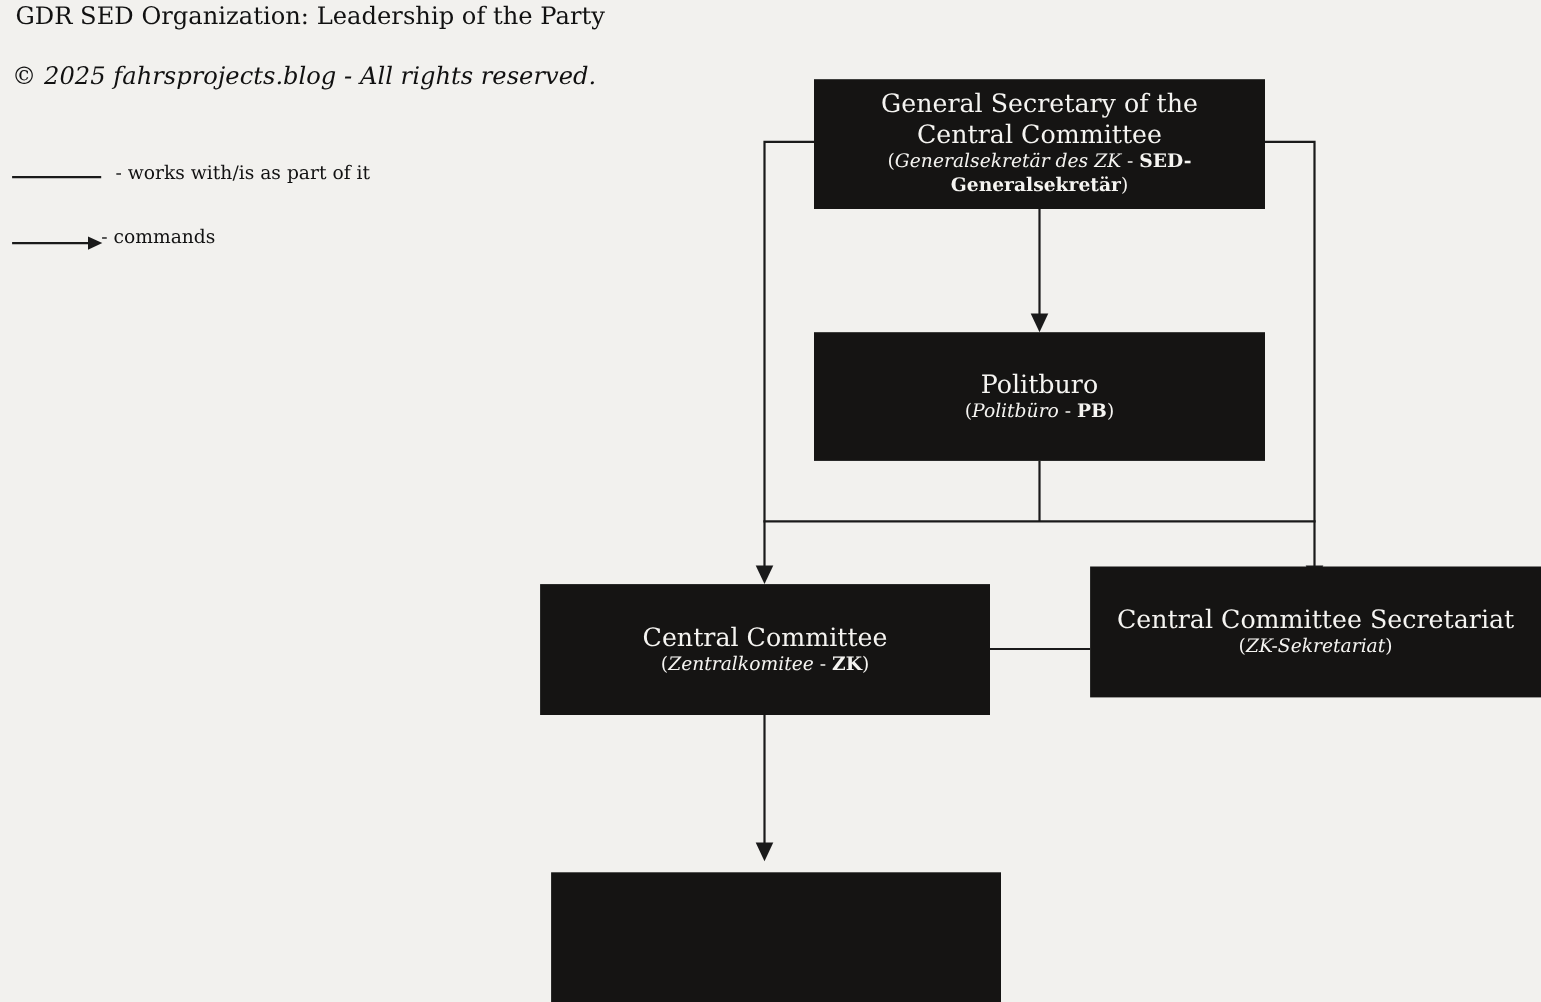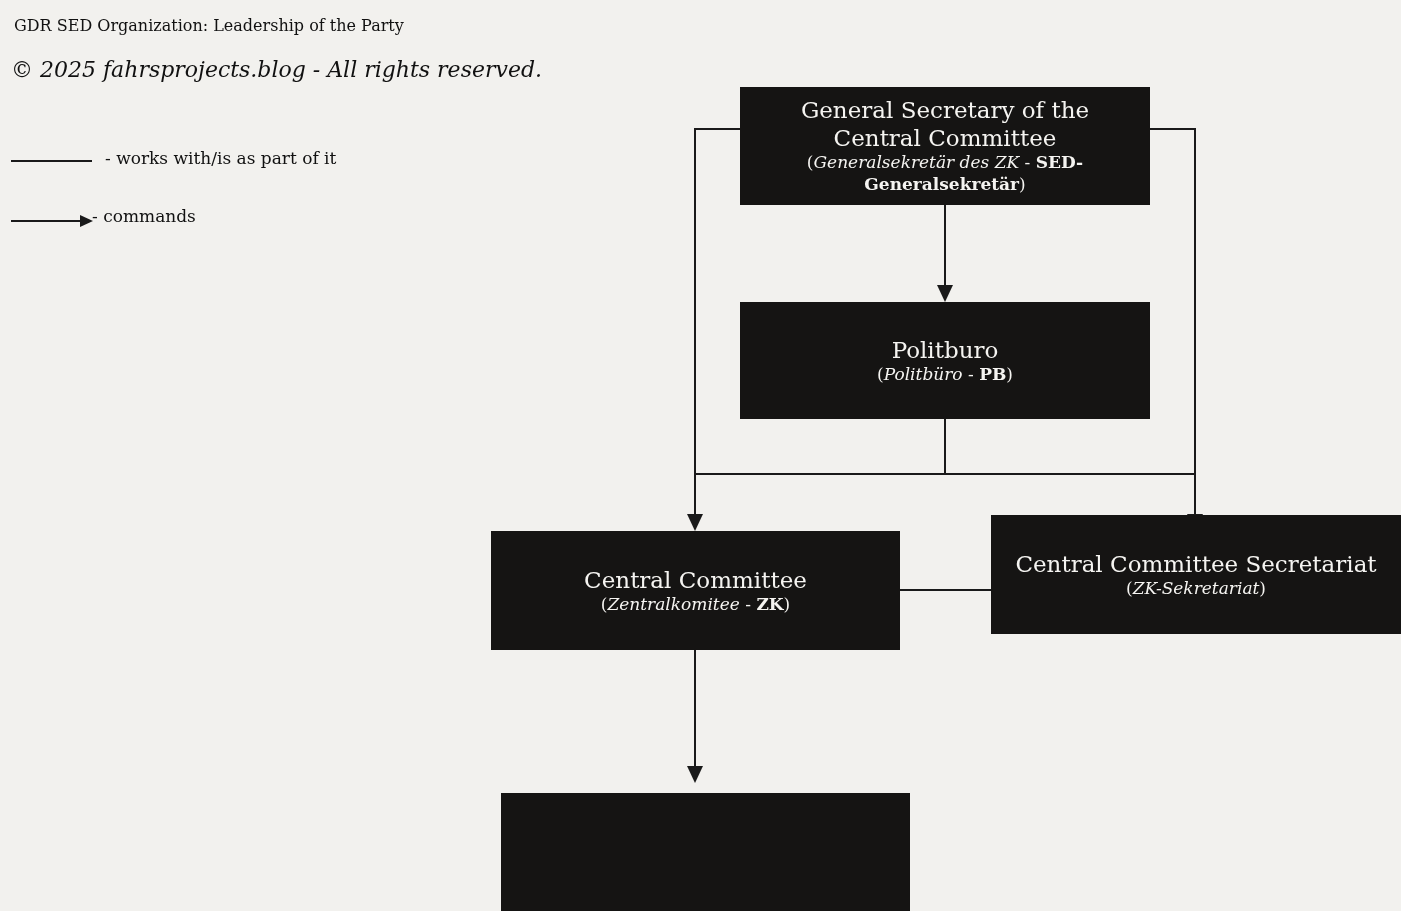"GDR SED Organization: Leadership of" .page-title { font-size: 16px -> 22px; top: 16px -> 3px }
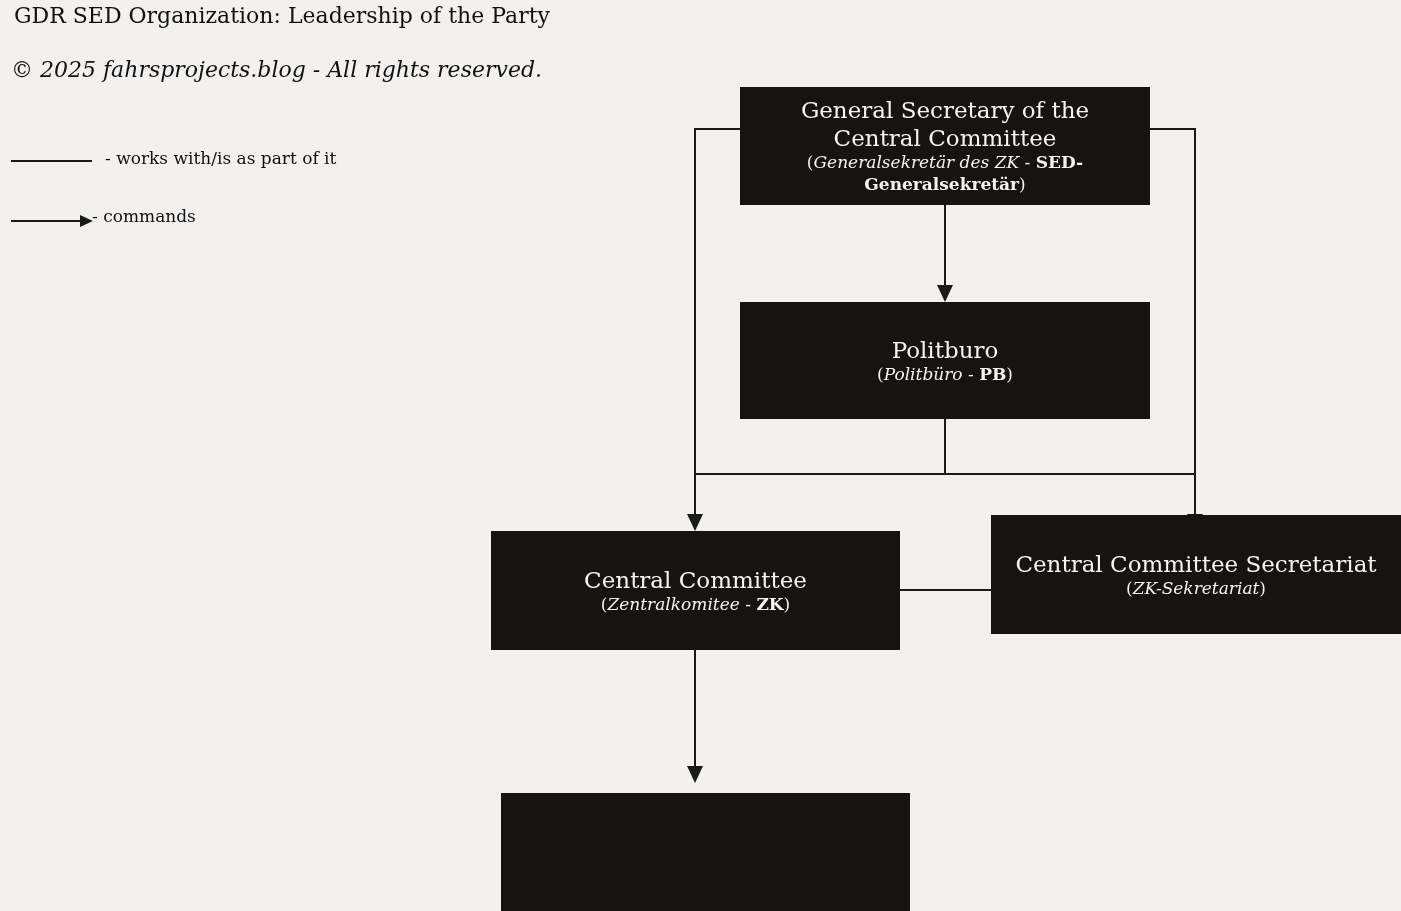"General Secretary of the Central" .node-gs { margin-top: 15px -> none }
